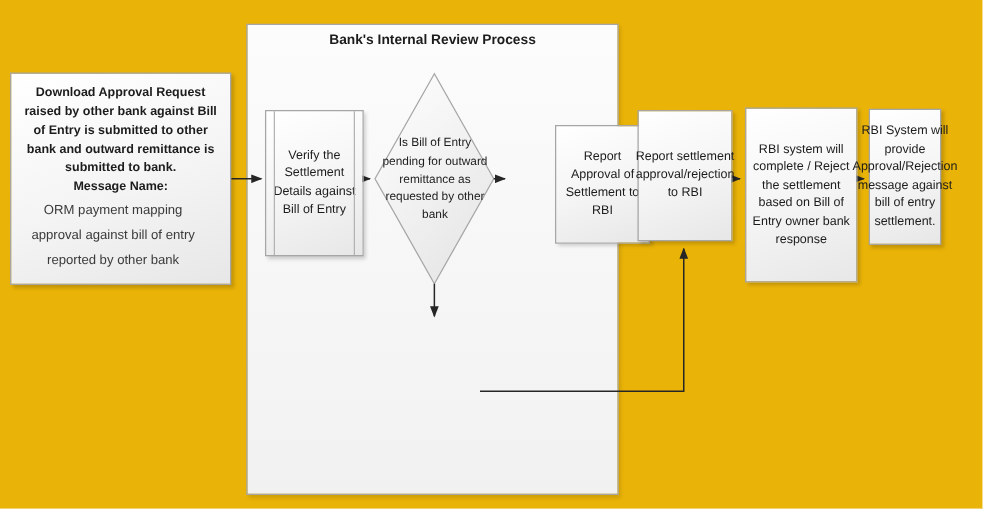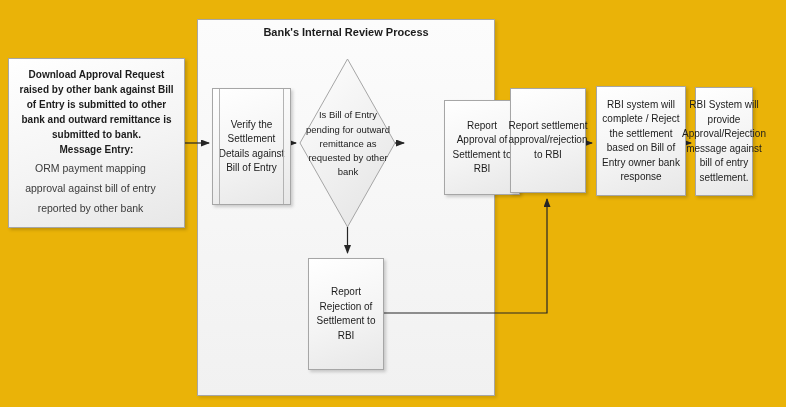"RBI system will complete /" .node-complete { height: 110px -> 140px }
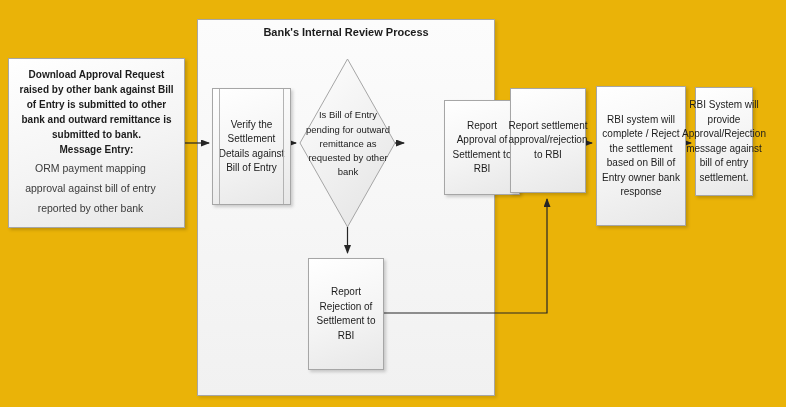"Message Entry:" p.bold-text { text: Entry -> Name }
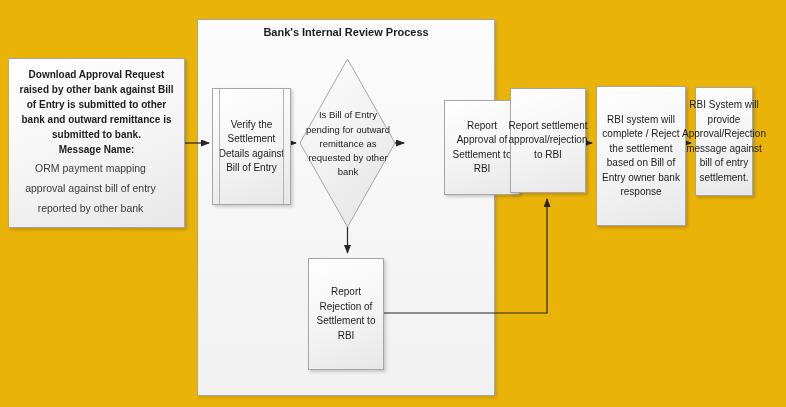"Report Rejection of Settlement to" div.node { html: <div> <span>Report Rejection of Settlement to RBI</span> </div> -> none }
